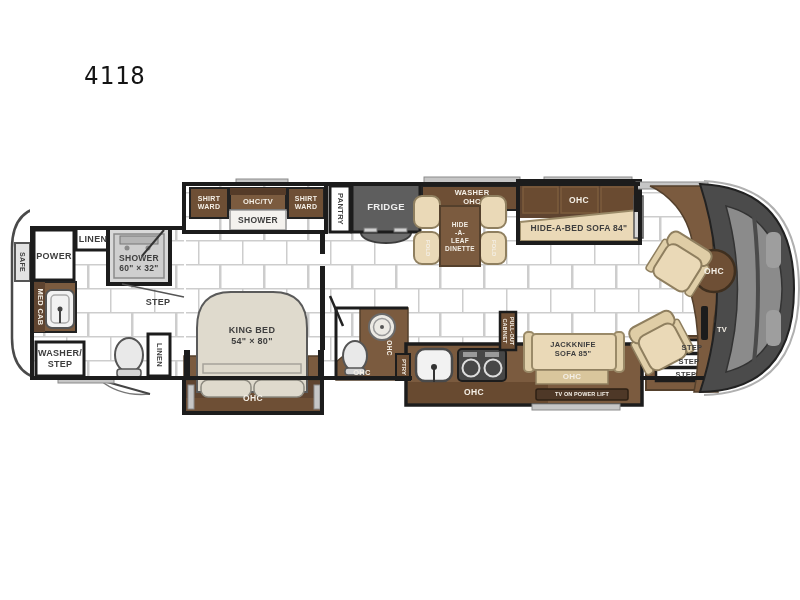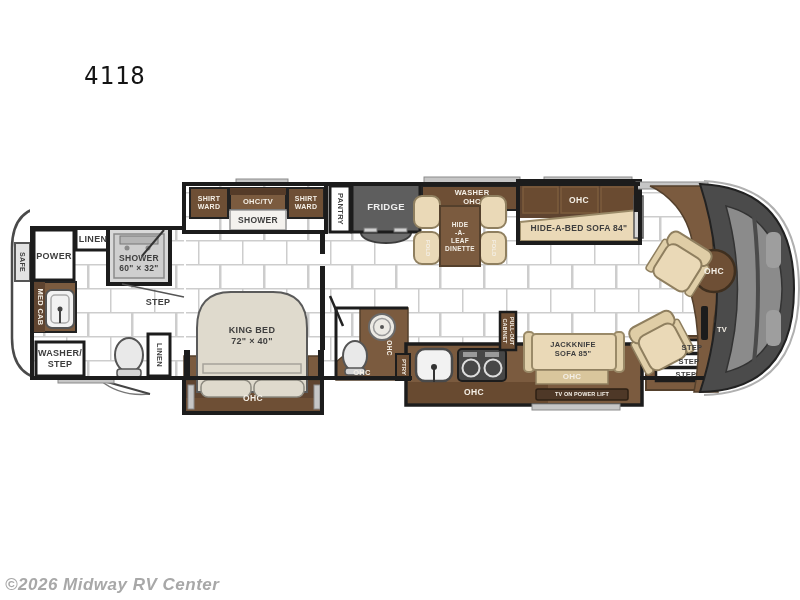"KING BED" div.lbl { text: 72" × 40 -> 54" × 80 }
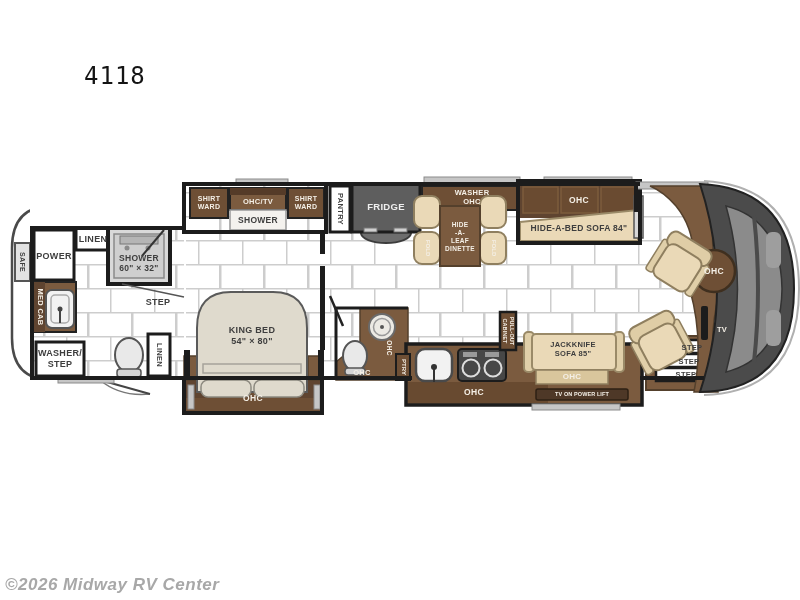"©2026 Midway RV Center" div { html: <div>©2026 Midway RV Center</div> -> none }
